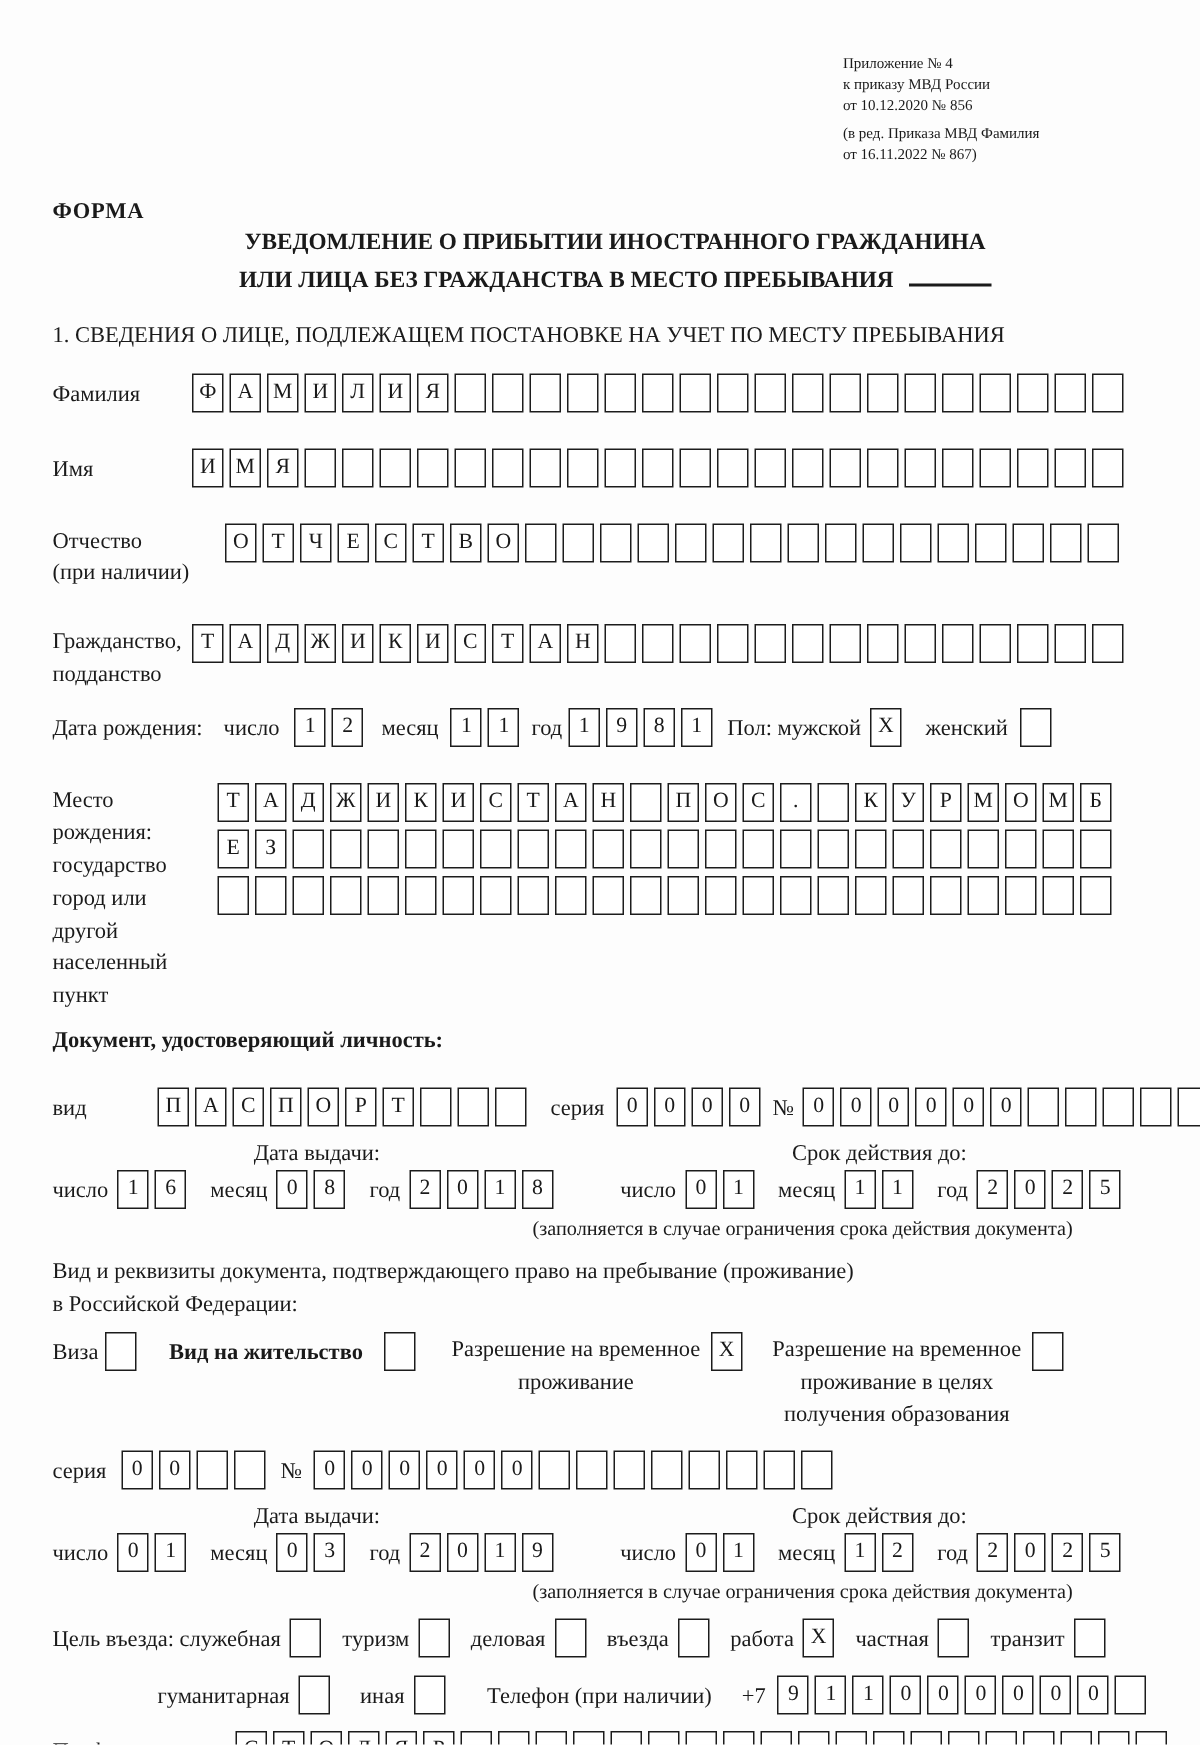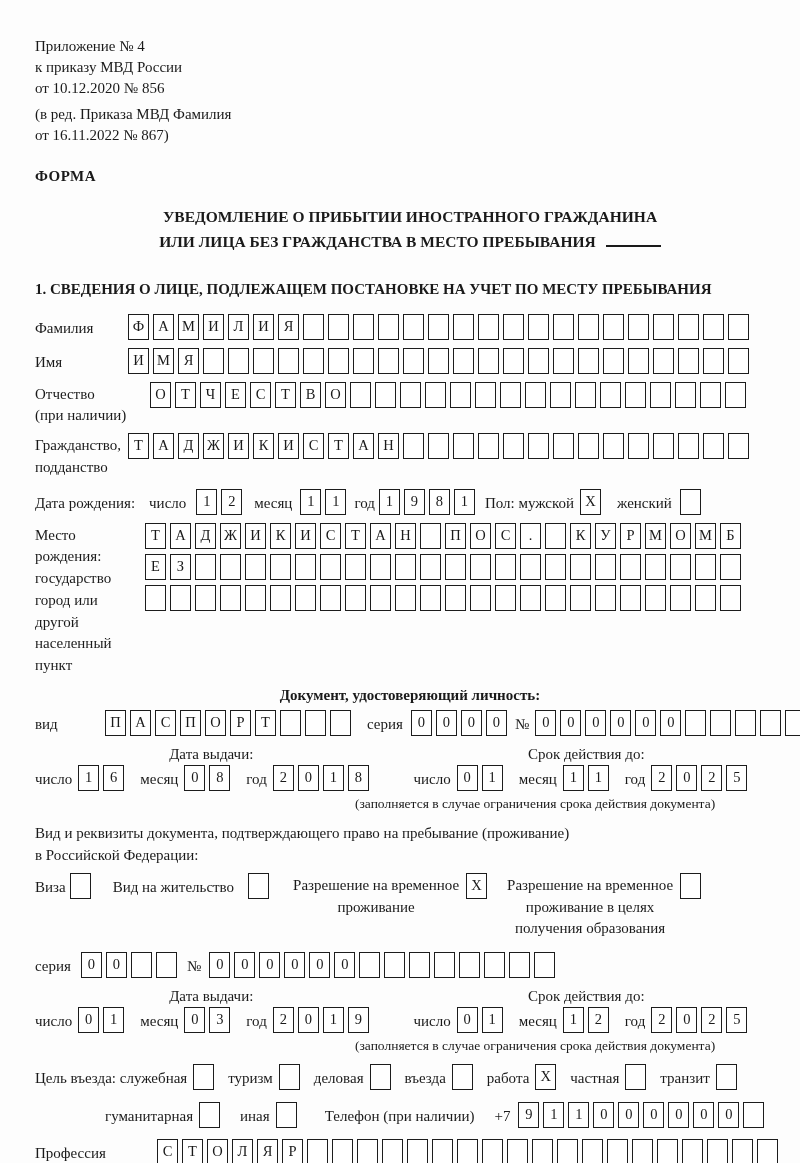"Приложение № 4" .appendix { font-size: 15px -> 10px; margin-left: none -> 527px }
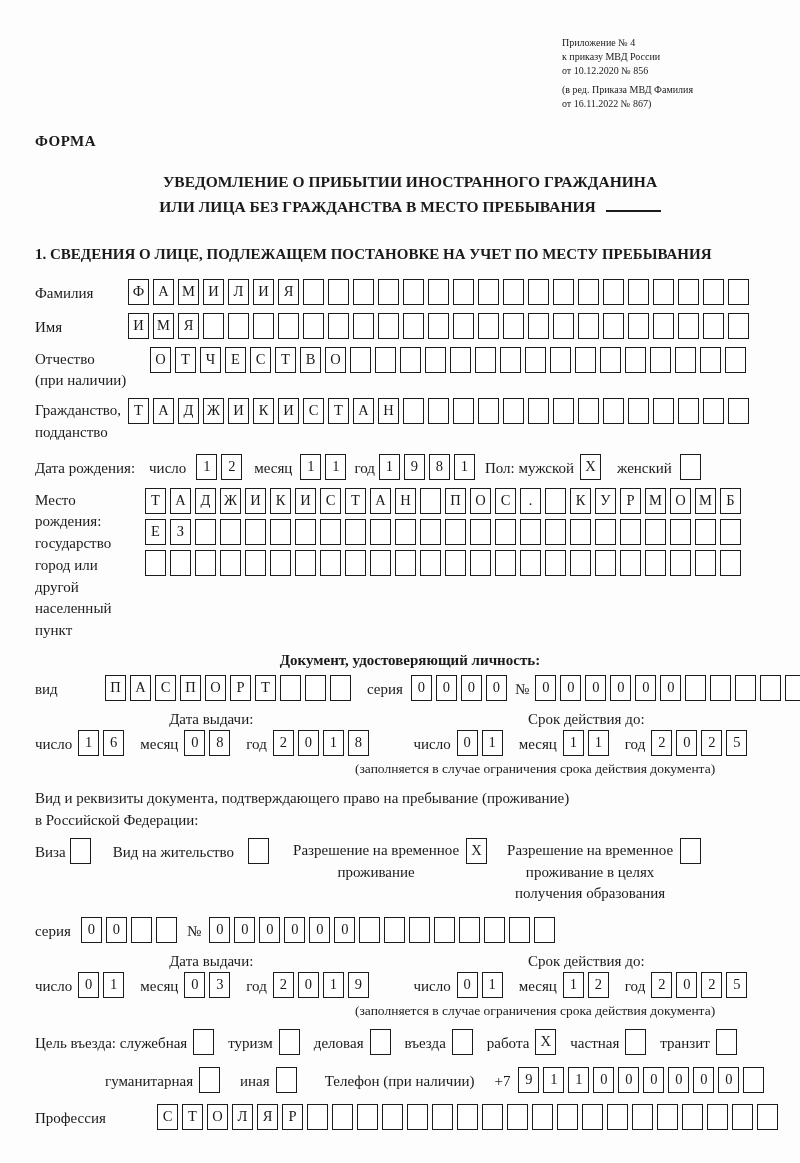"УВЕДОМЛЕНИЕ О ПРИБЫТИИ ИНОСТРАННОГО" .title { margin-top: 20px -> none }
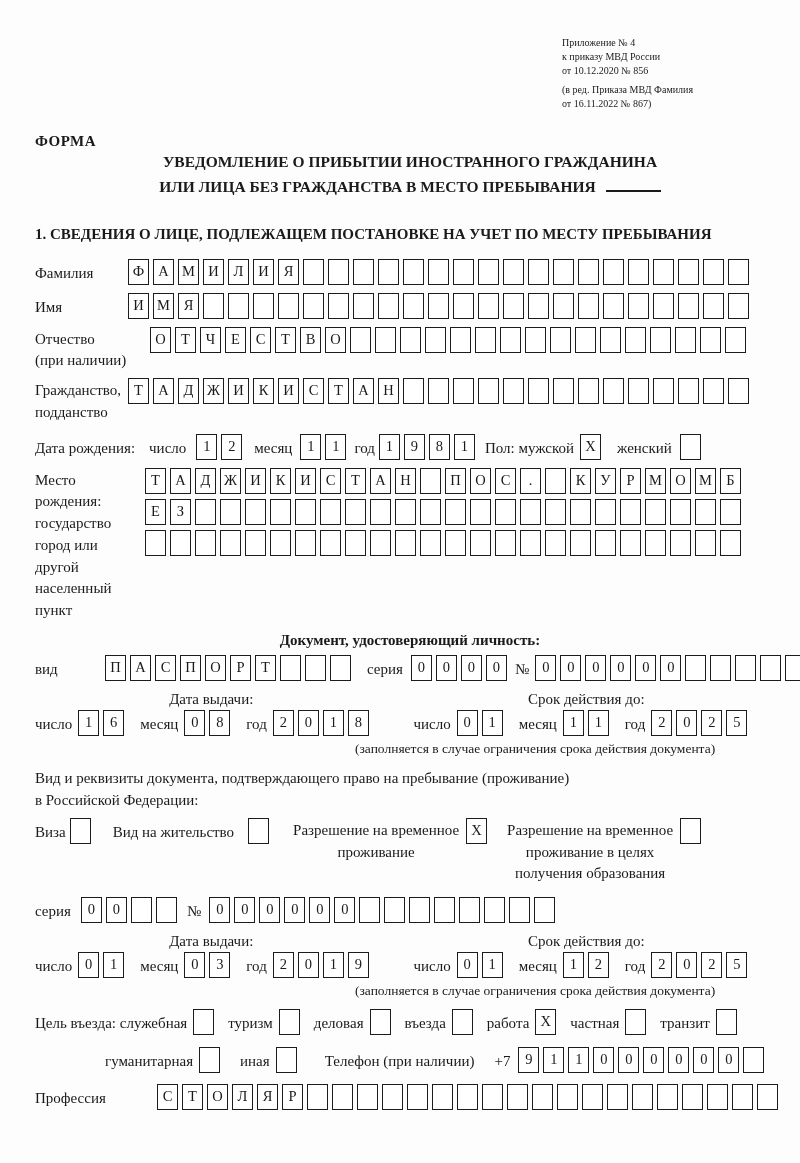"1. СВЕДЕНИЯ О ЛИЦЕ, ПОДЛЕЖАЩЕМ" .sec { font-weight: bold -> normal; margin-top: 26px -> 16px }
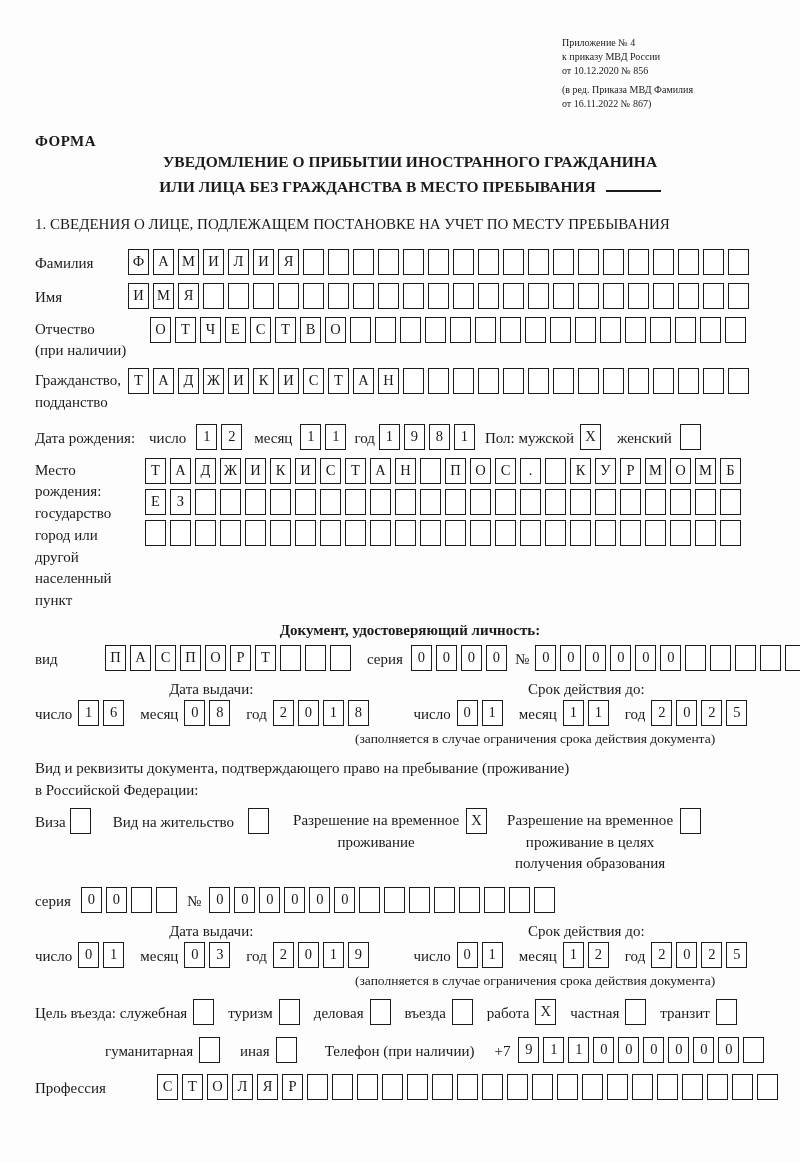"Имя" .row { margin-top: 6px -> 22px }
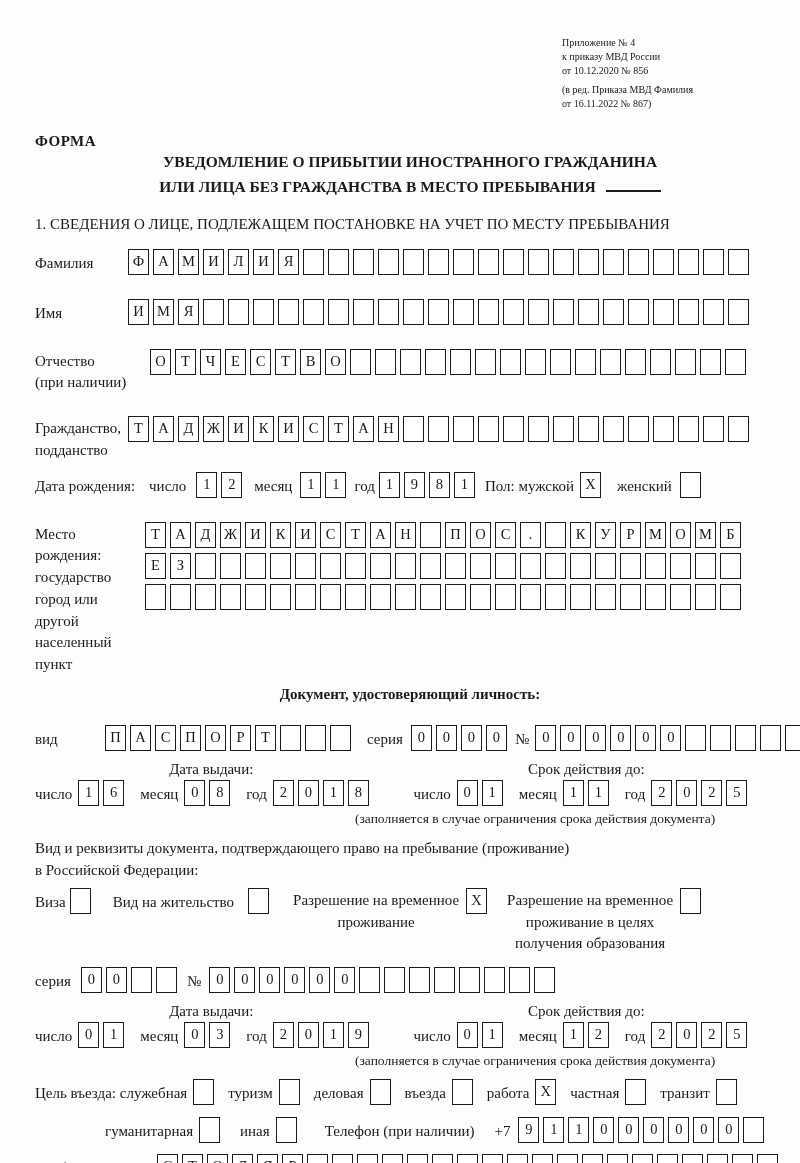"Документ, удостоверяющий личность:" .dochdr { text-align: center -> none }
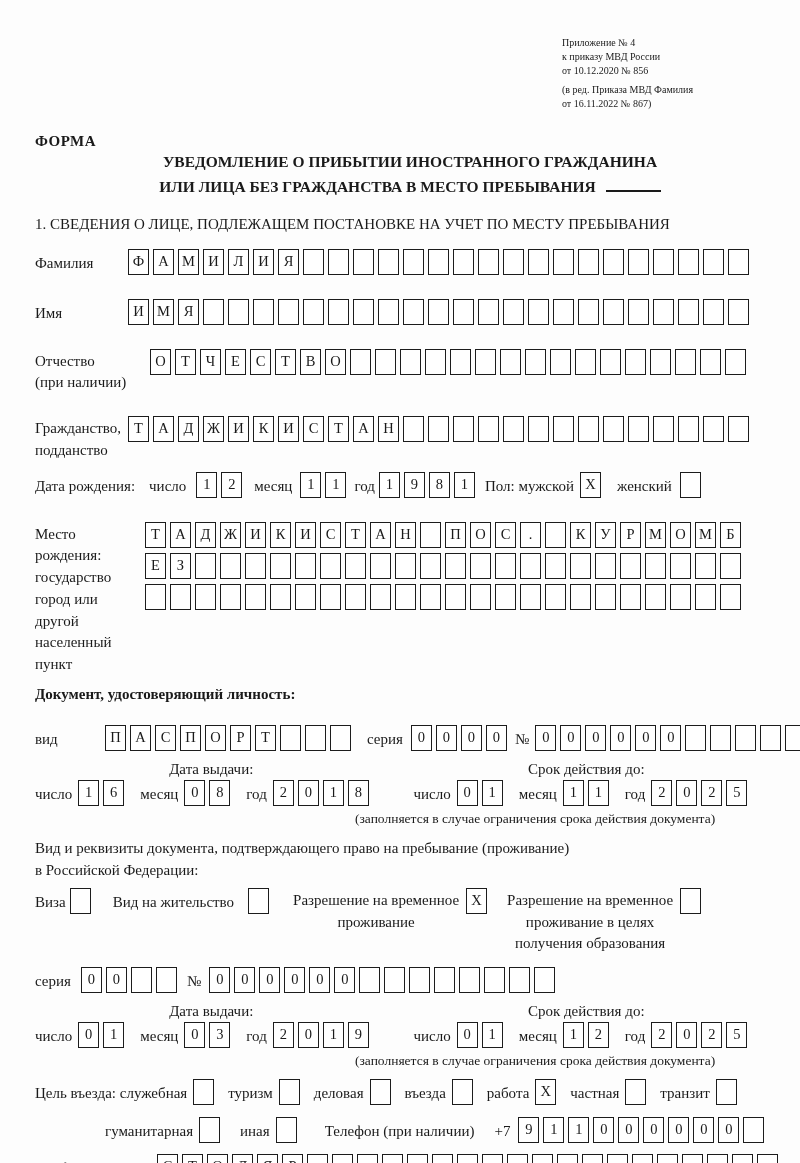"Вид на жительство" span.ck { font-weight: none -> bold }
